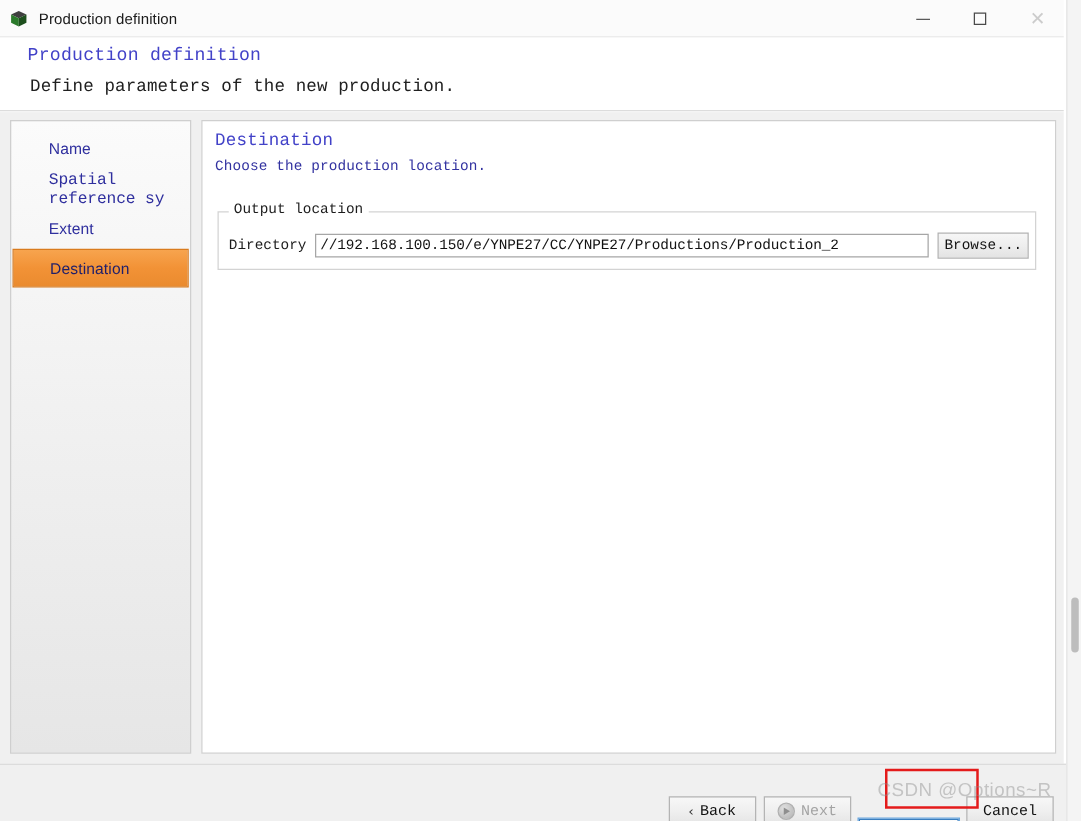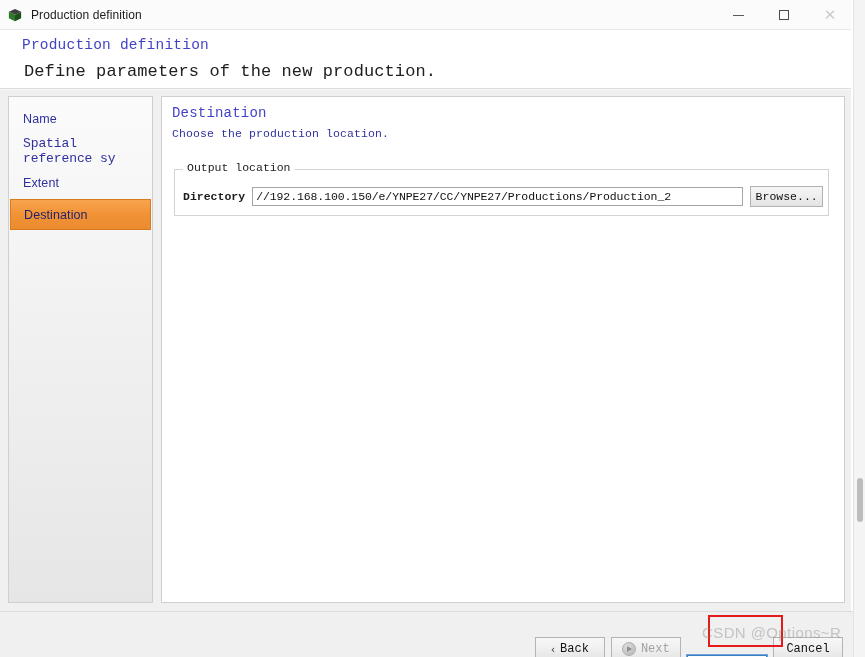"Define parameters of the new" .header-sub { font-size: 17px -> 14px }
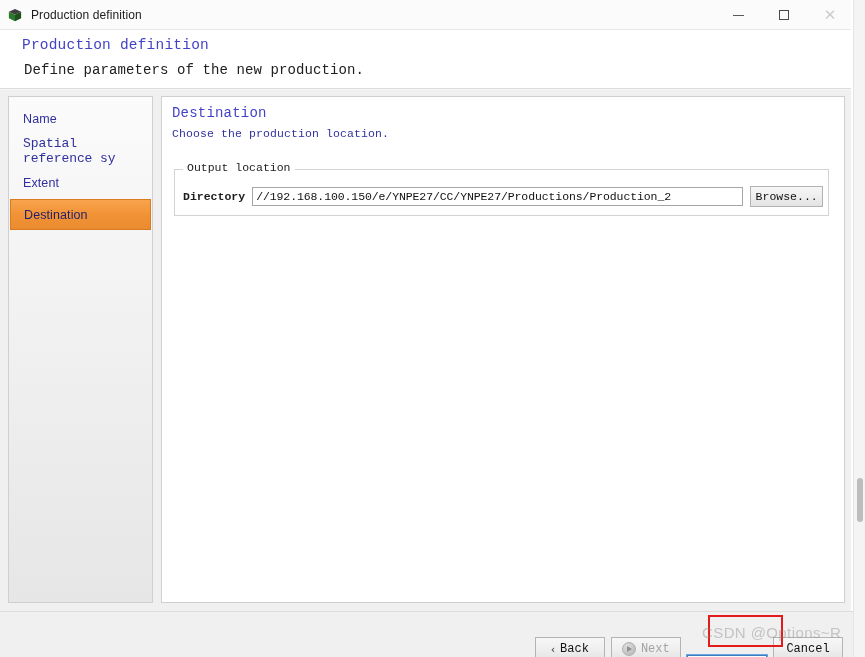"Name" .side-item { padding-left: 13px -> 29px }
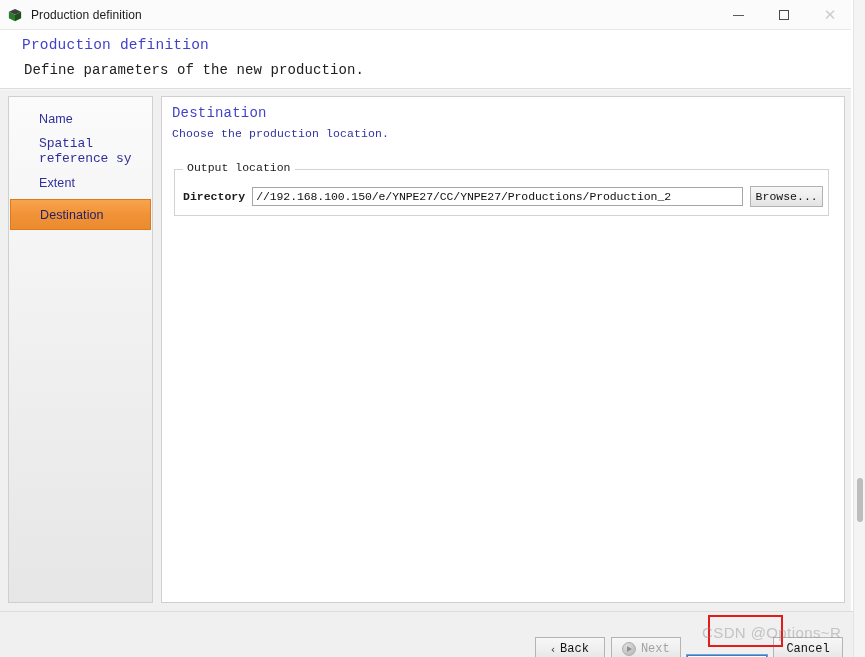"Directory" .field-label { font-weight: bold -> none }
